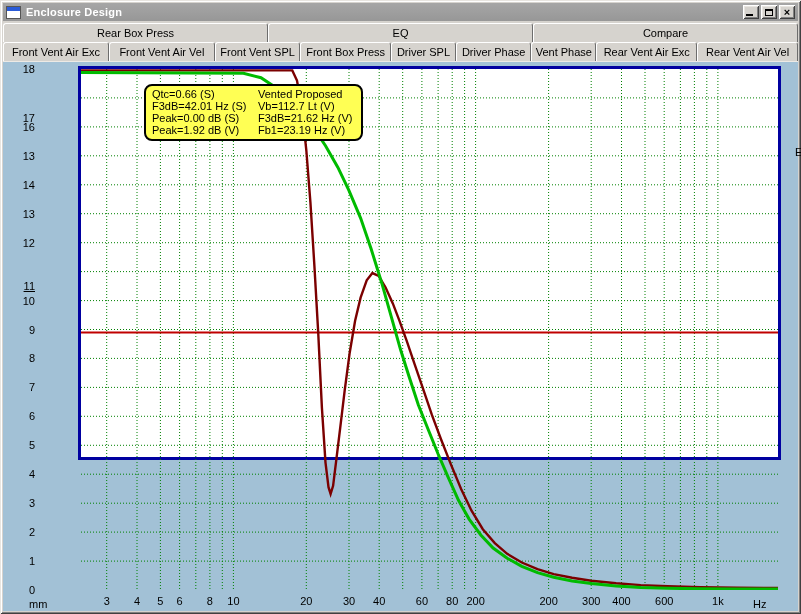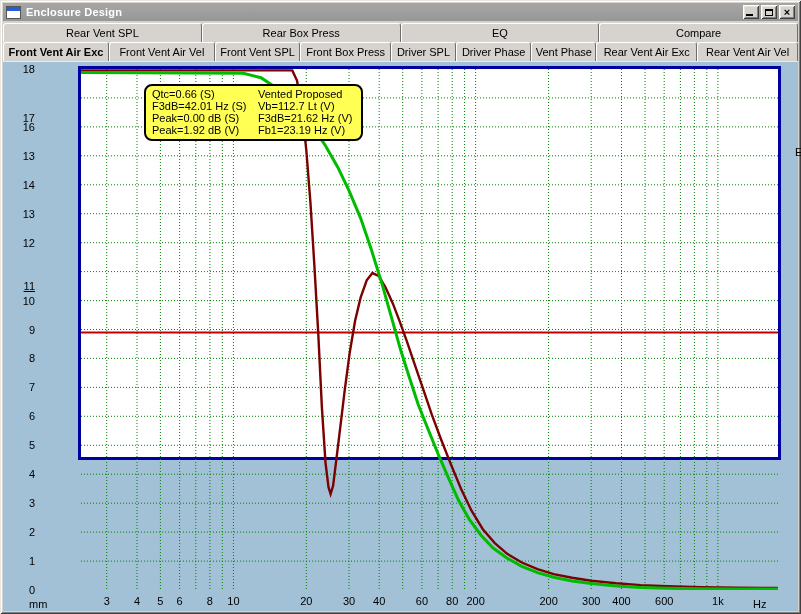"Rear Vent SPL" div.tab { html: <div>Rear Vent SPL</div> -> none }
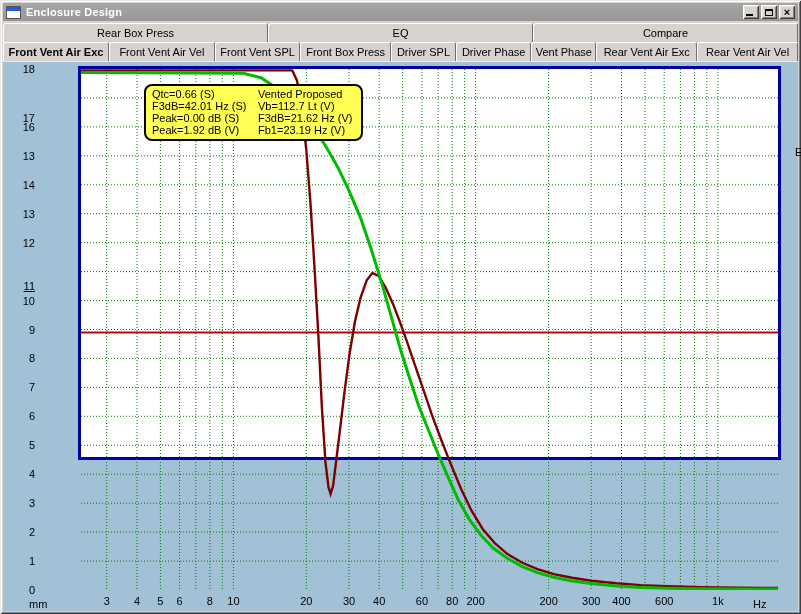"Front Vent Air Exc" div.tab { font-weight: bold -> none }
